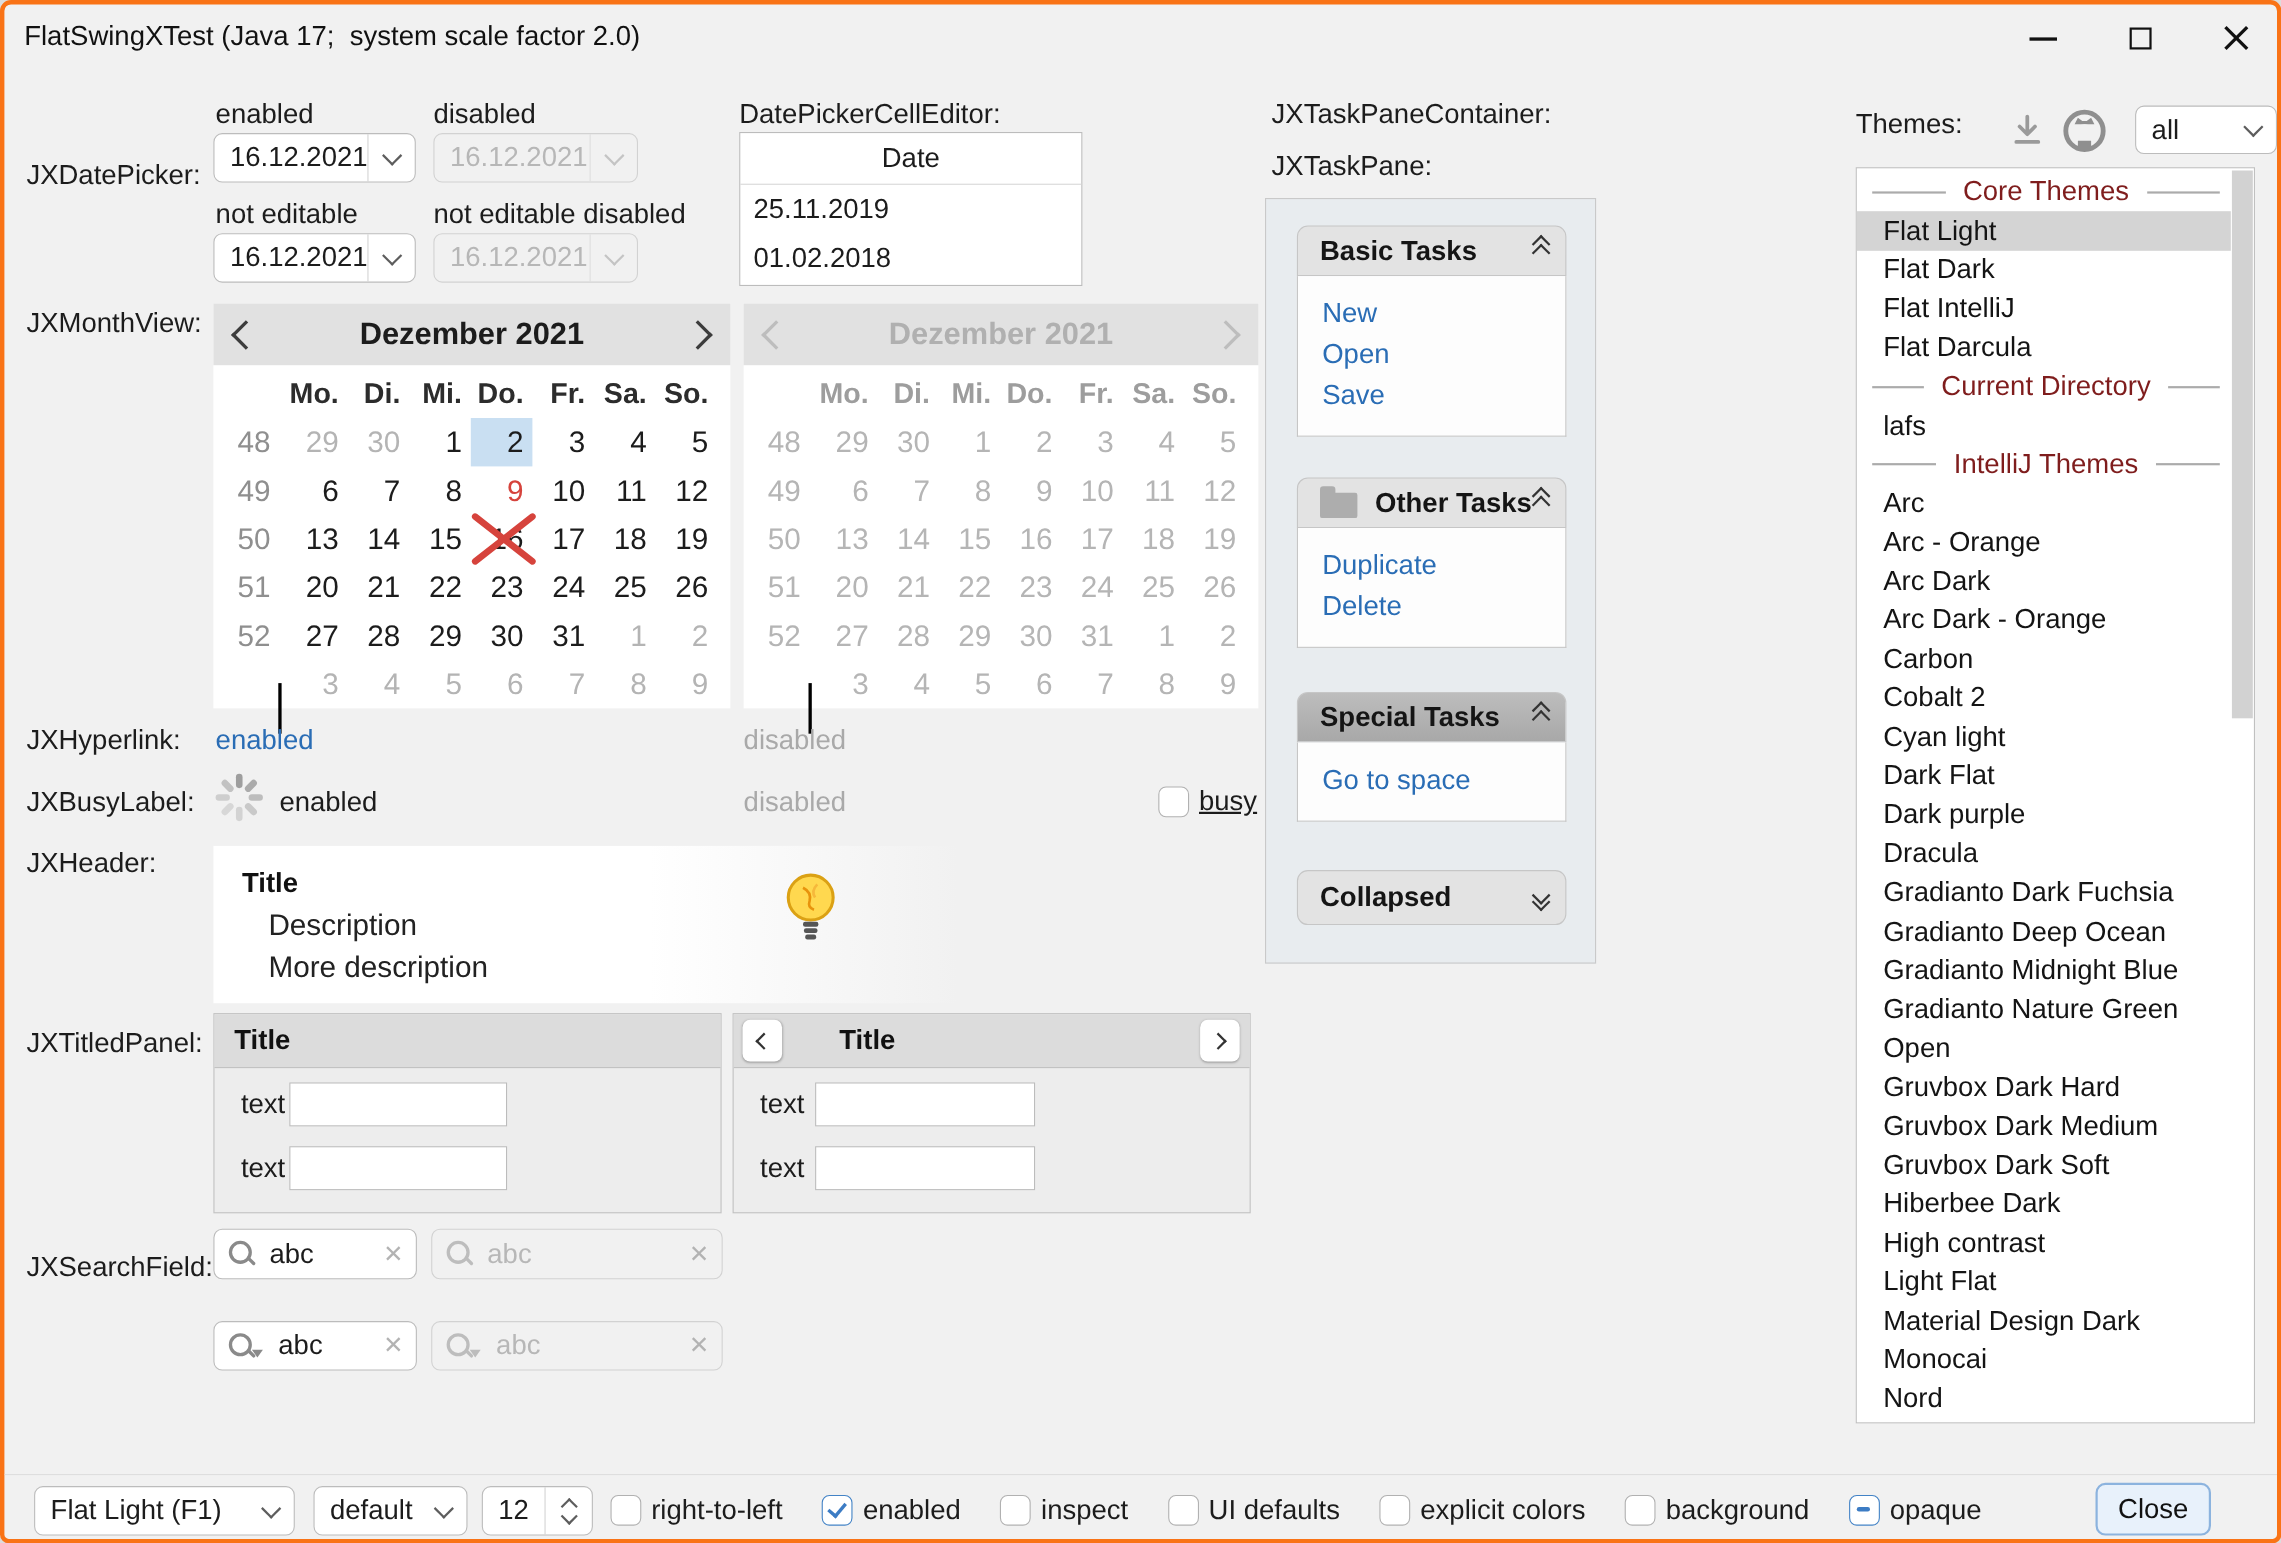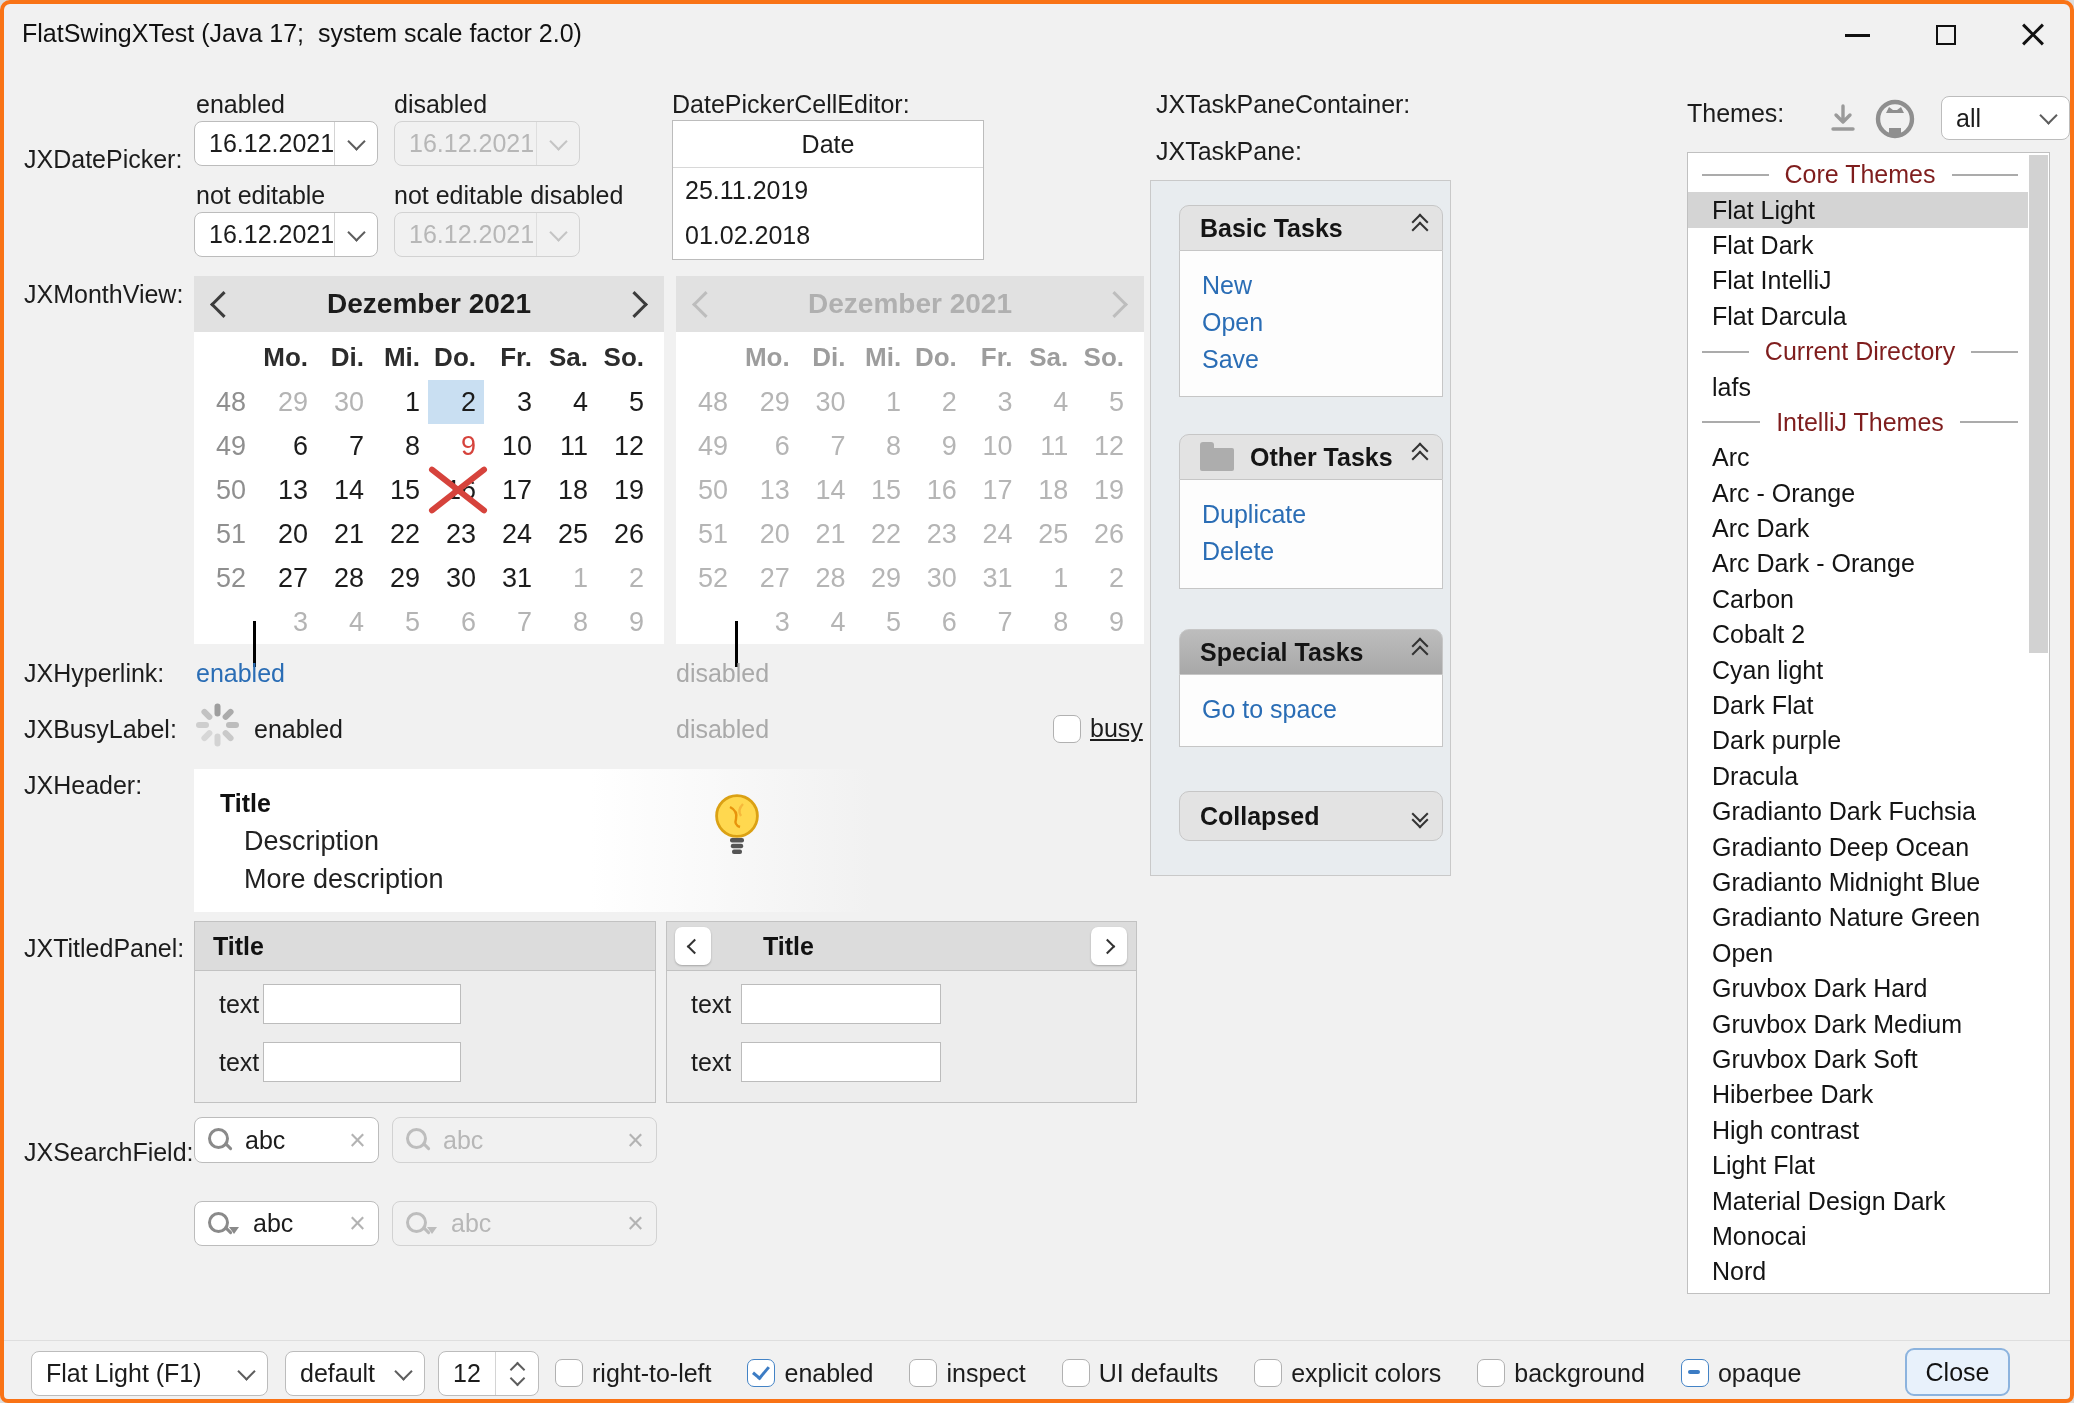"Basic Tasks" .tg { width: 264px -> 245px }
